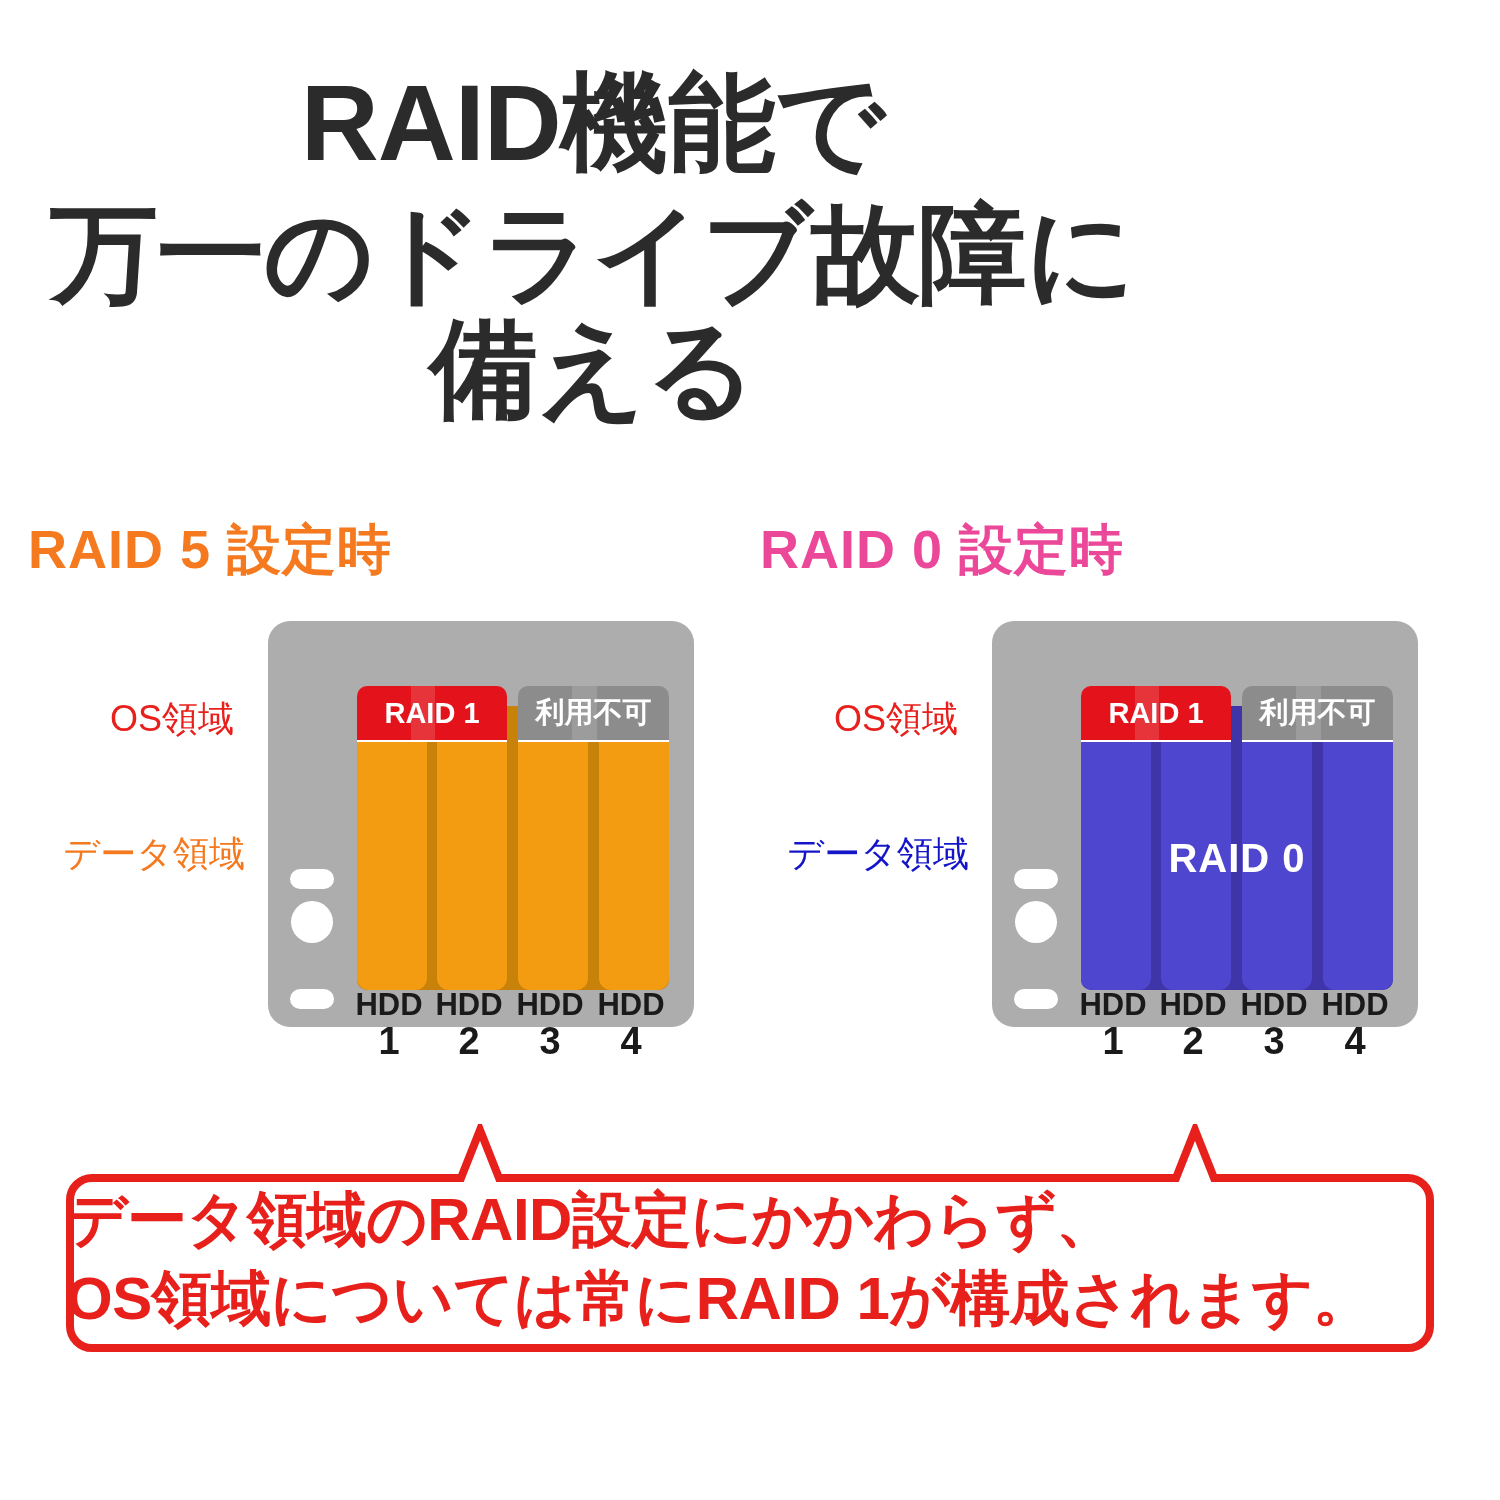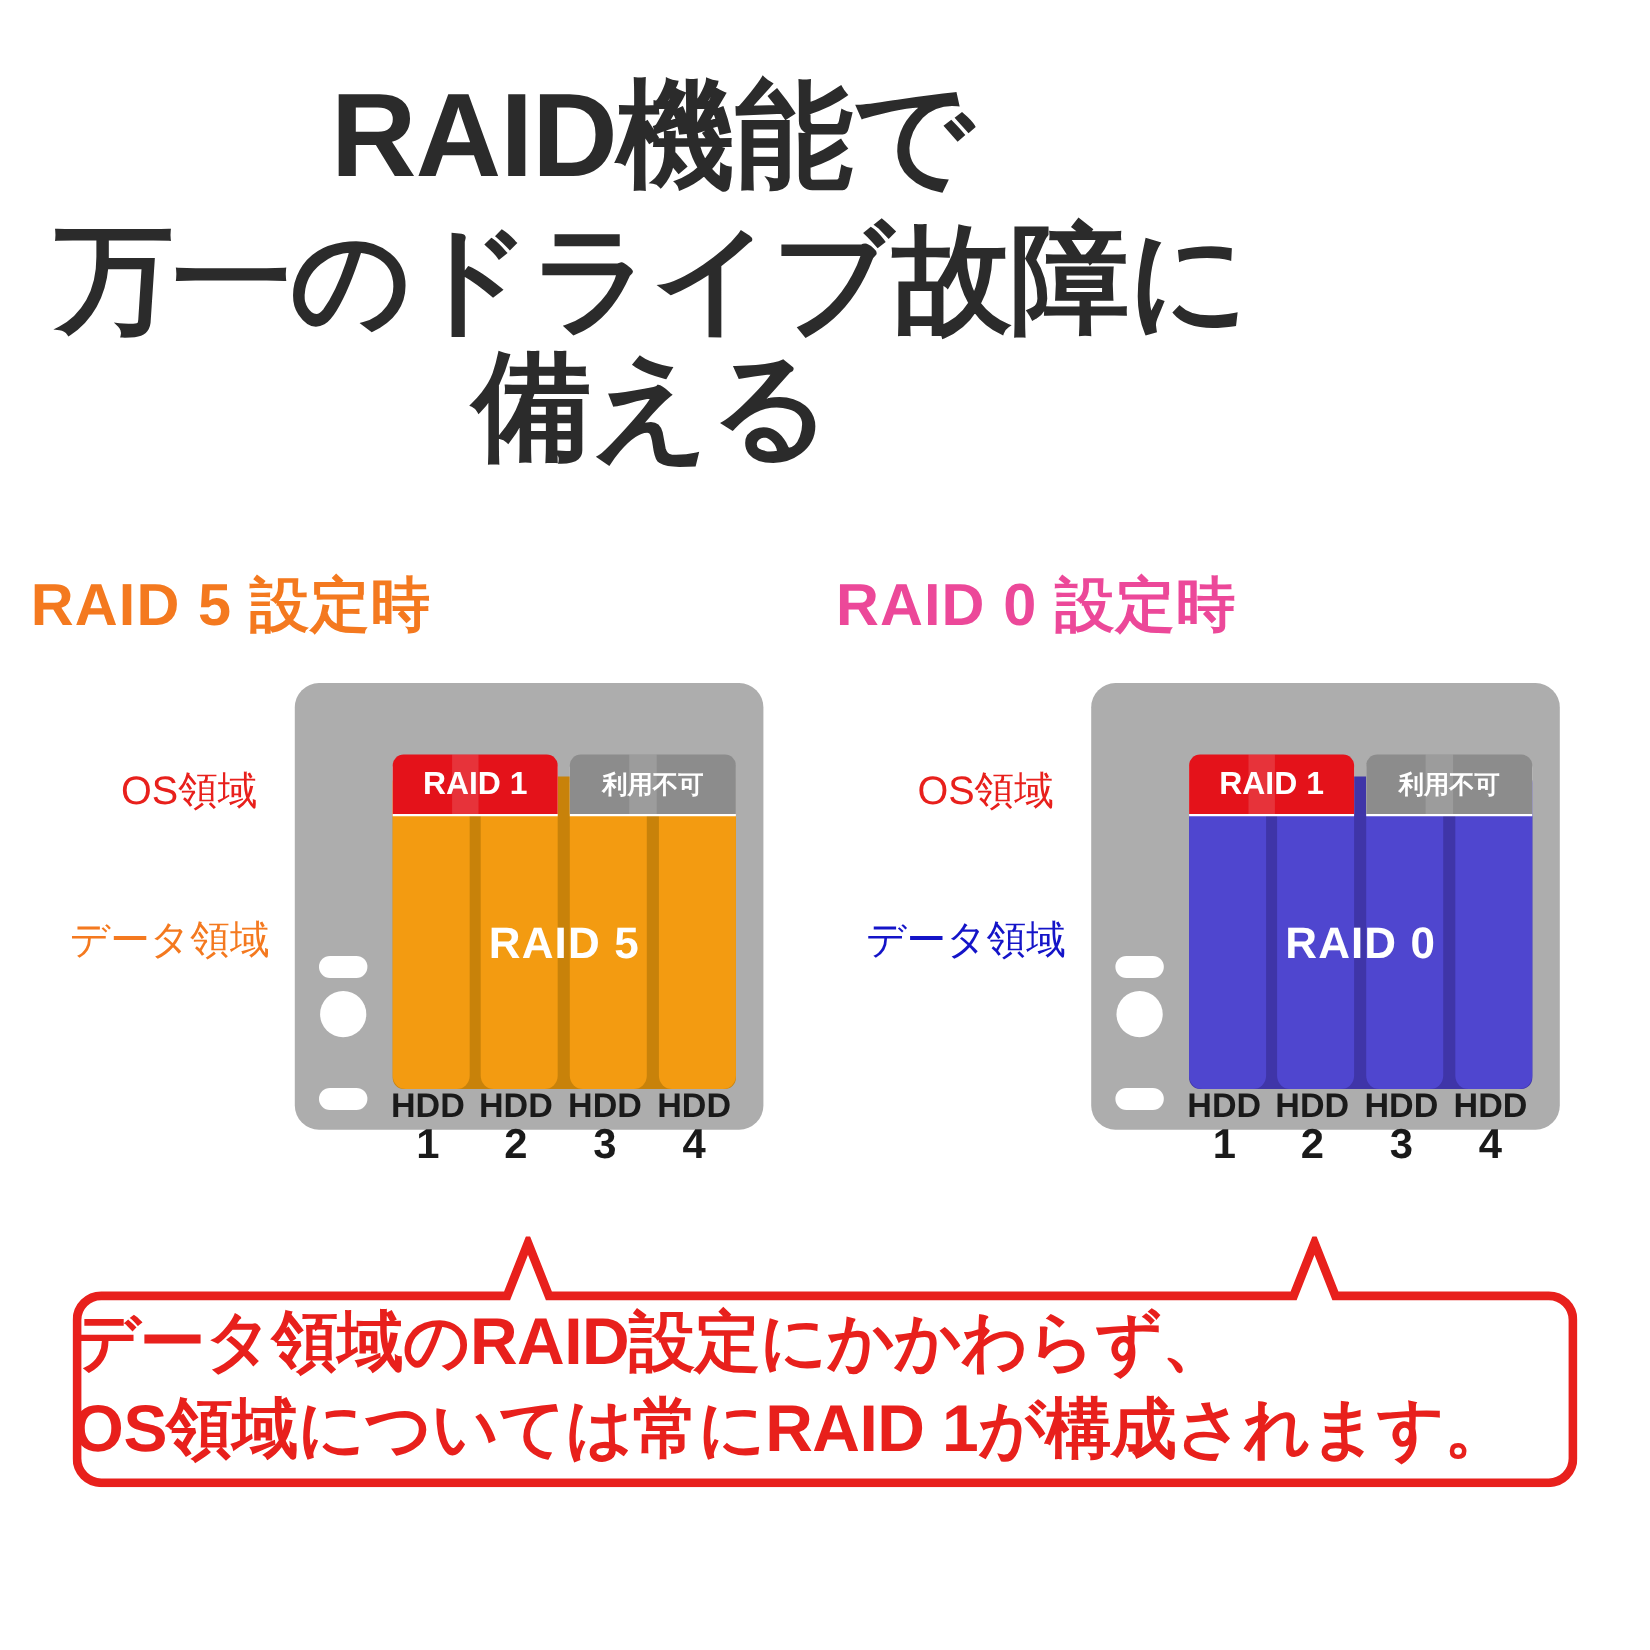"利用不可" .band-na { font-size: 23px -> 29px }
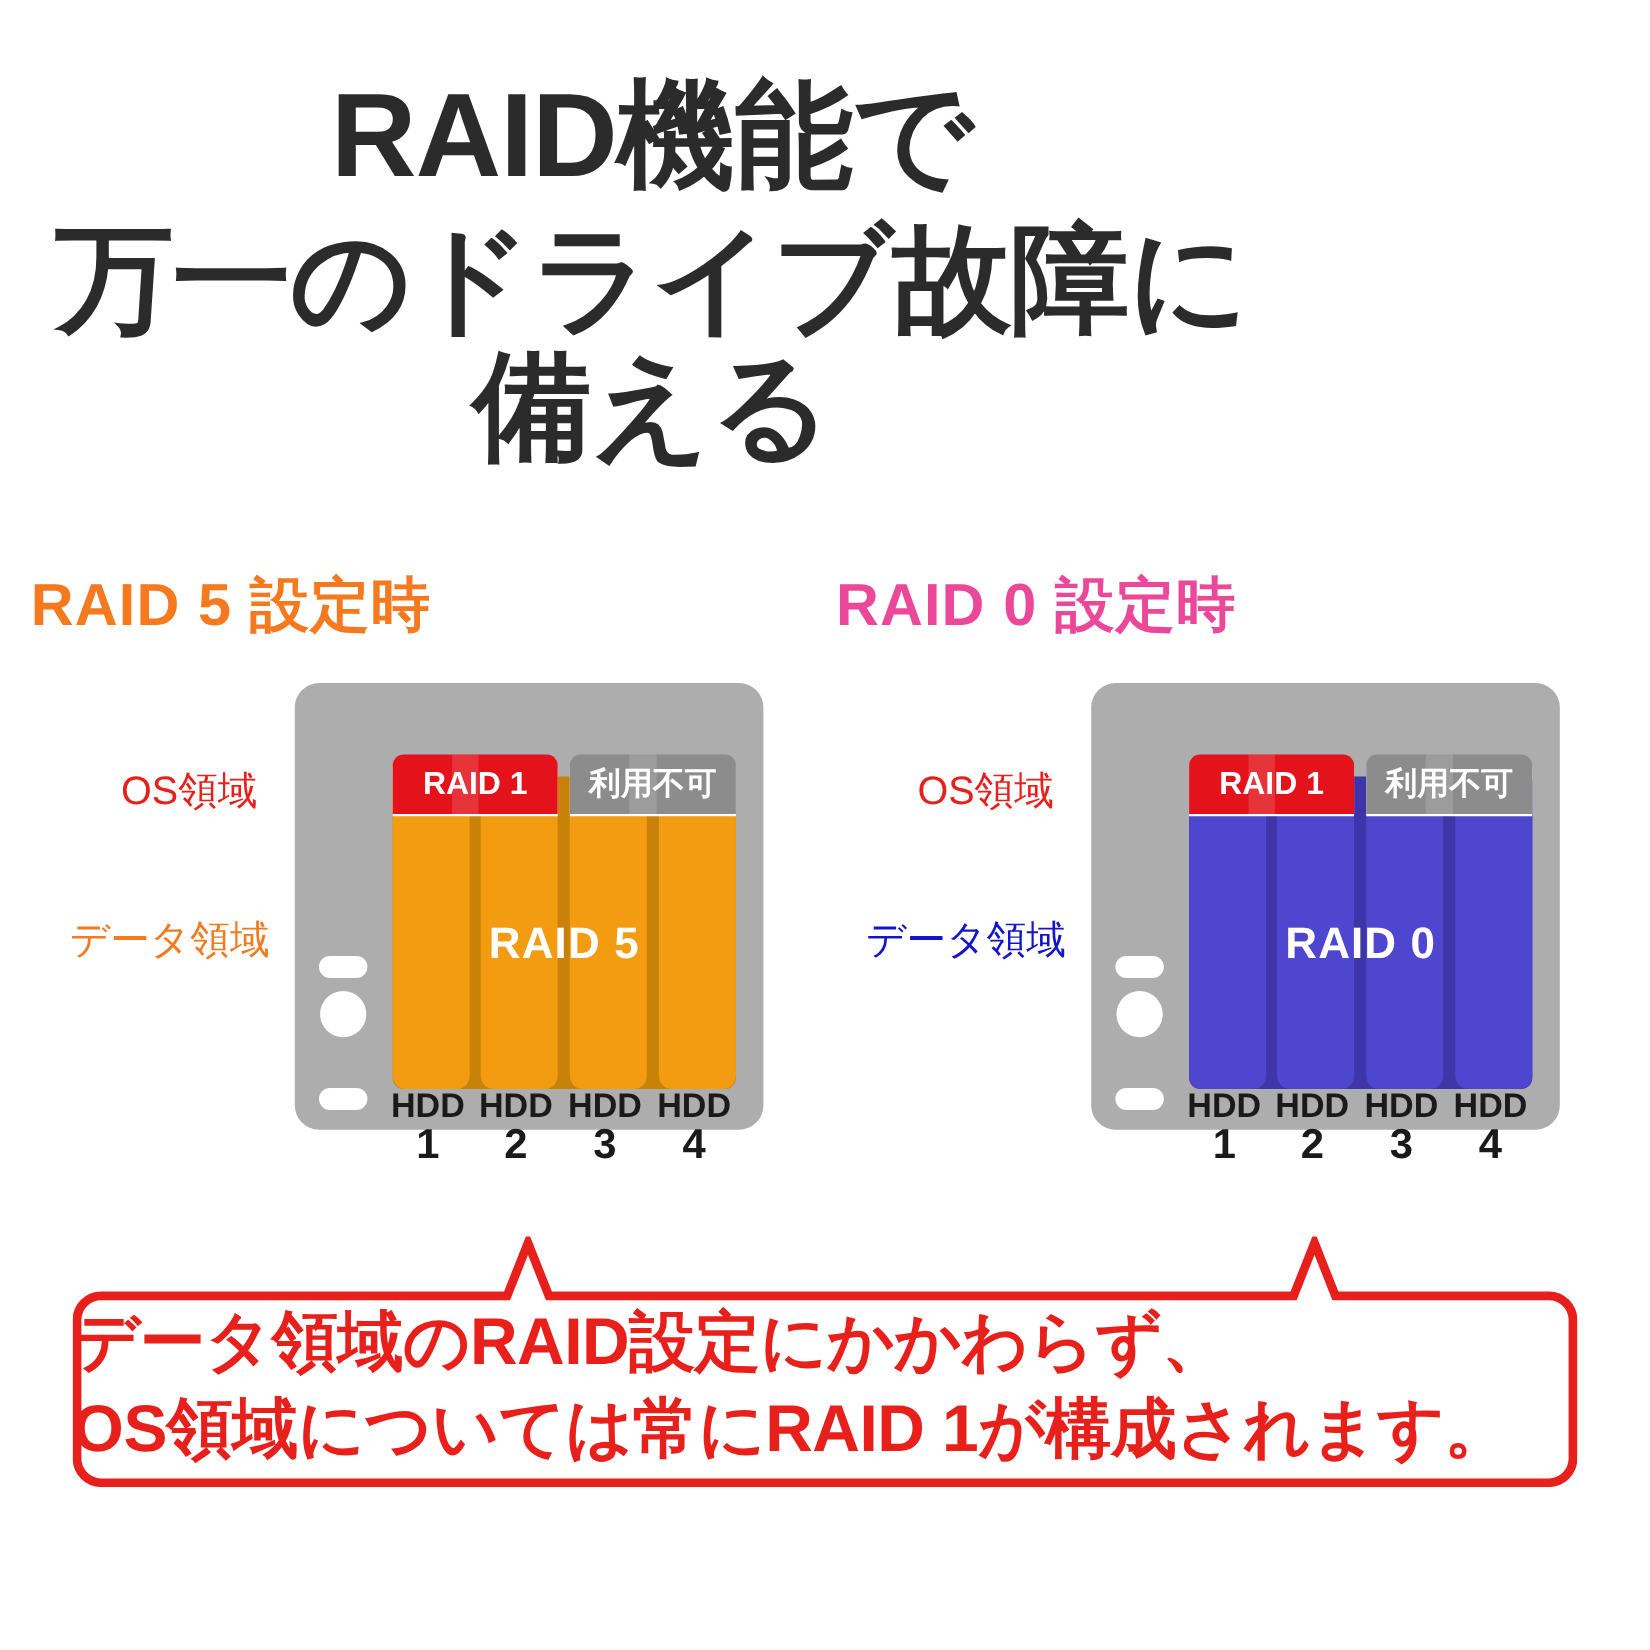"RAID 5" div.raid-label { html: <div>RAID 5</div> -> none }
